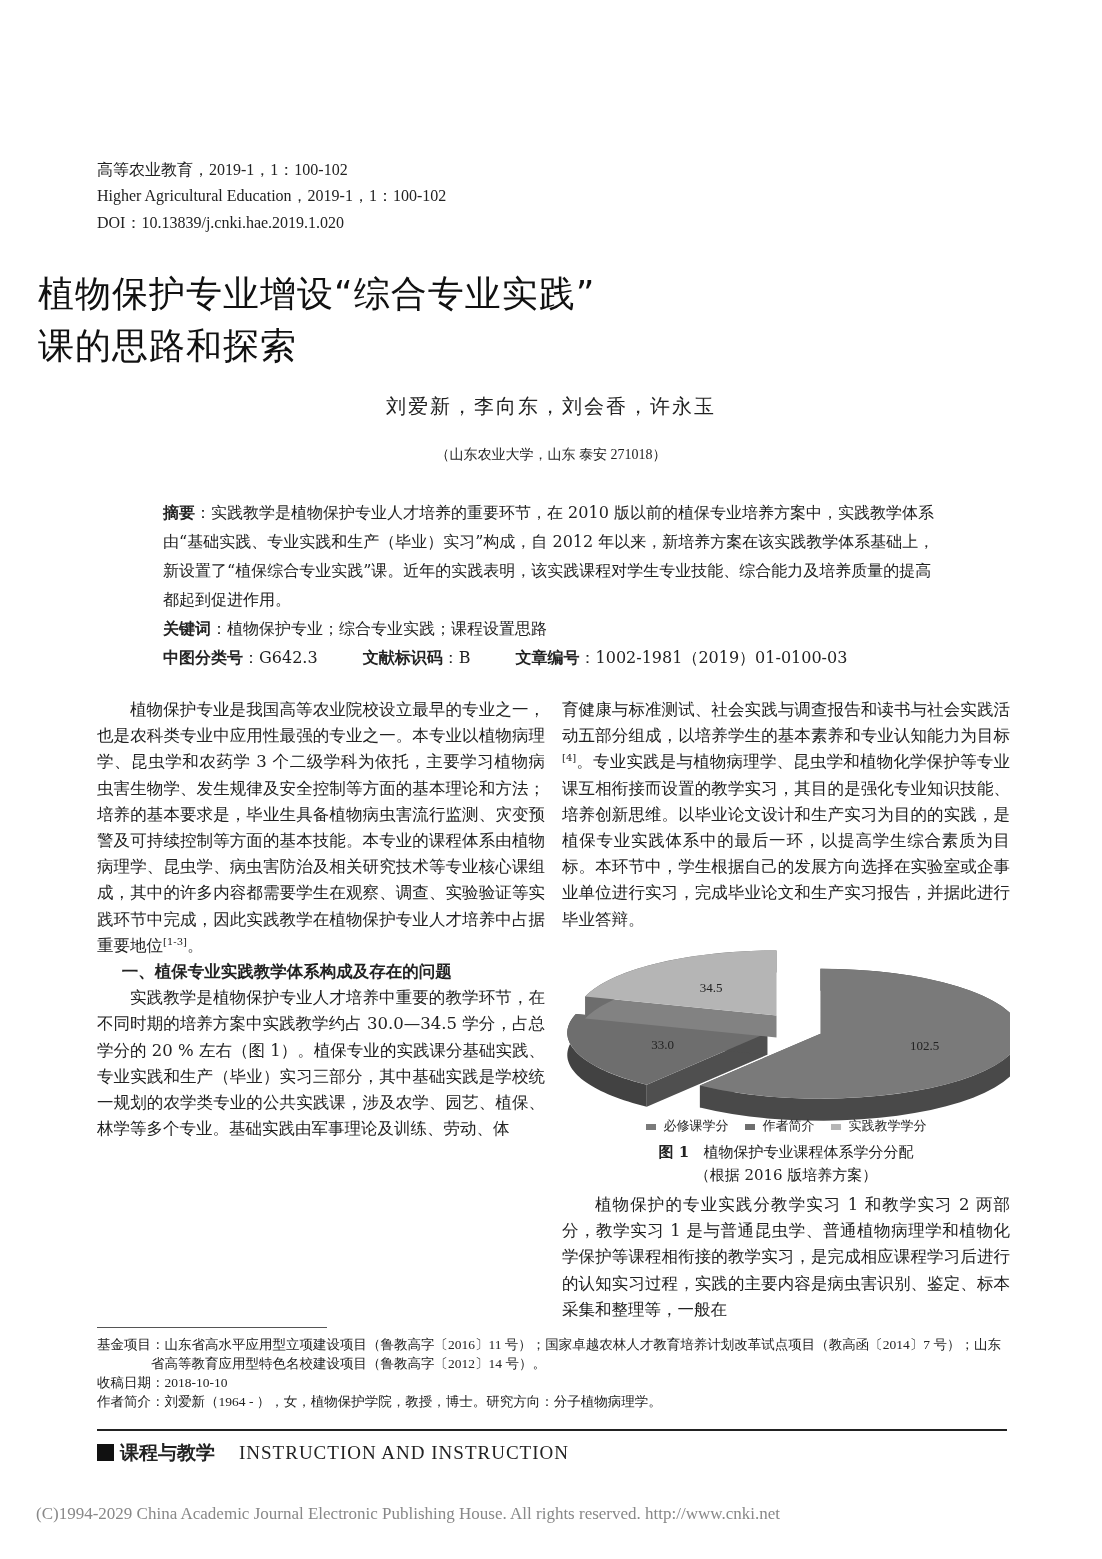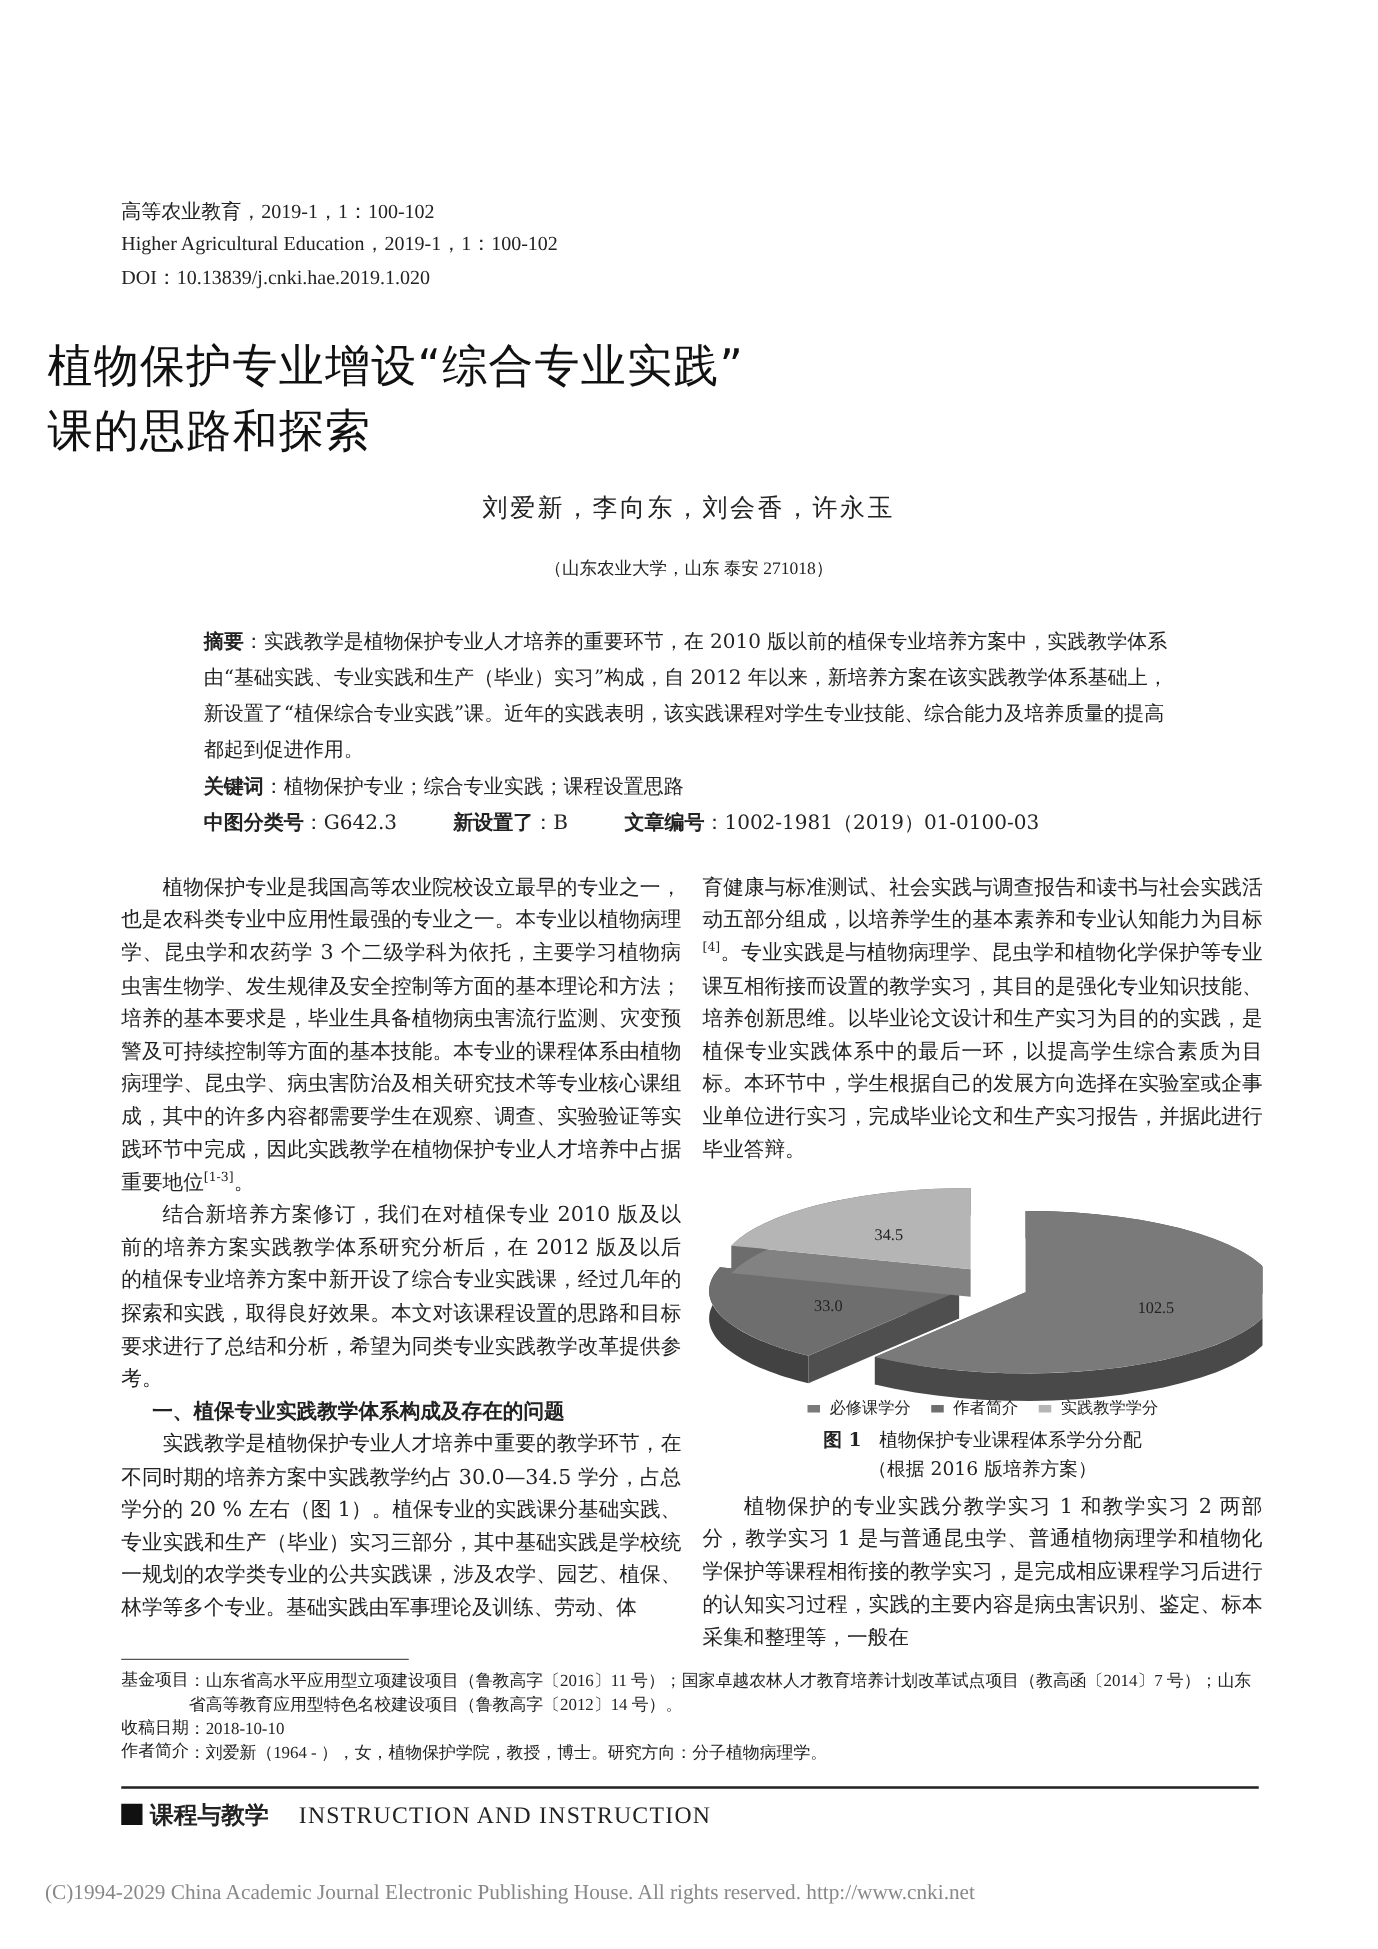"新设置了" b.lbl { text: 新设置了 -> 文献标识码 }
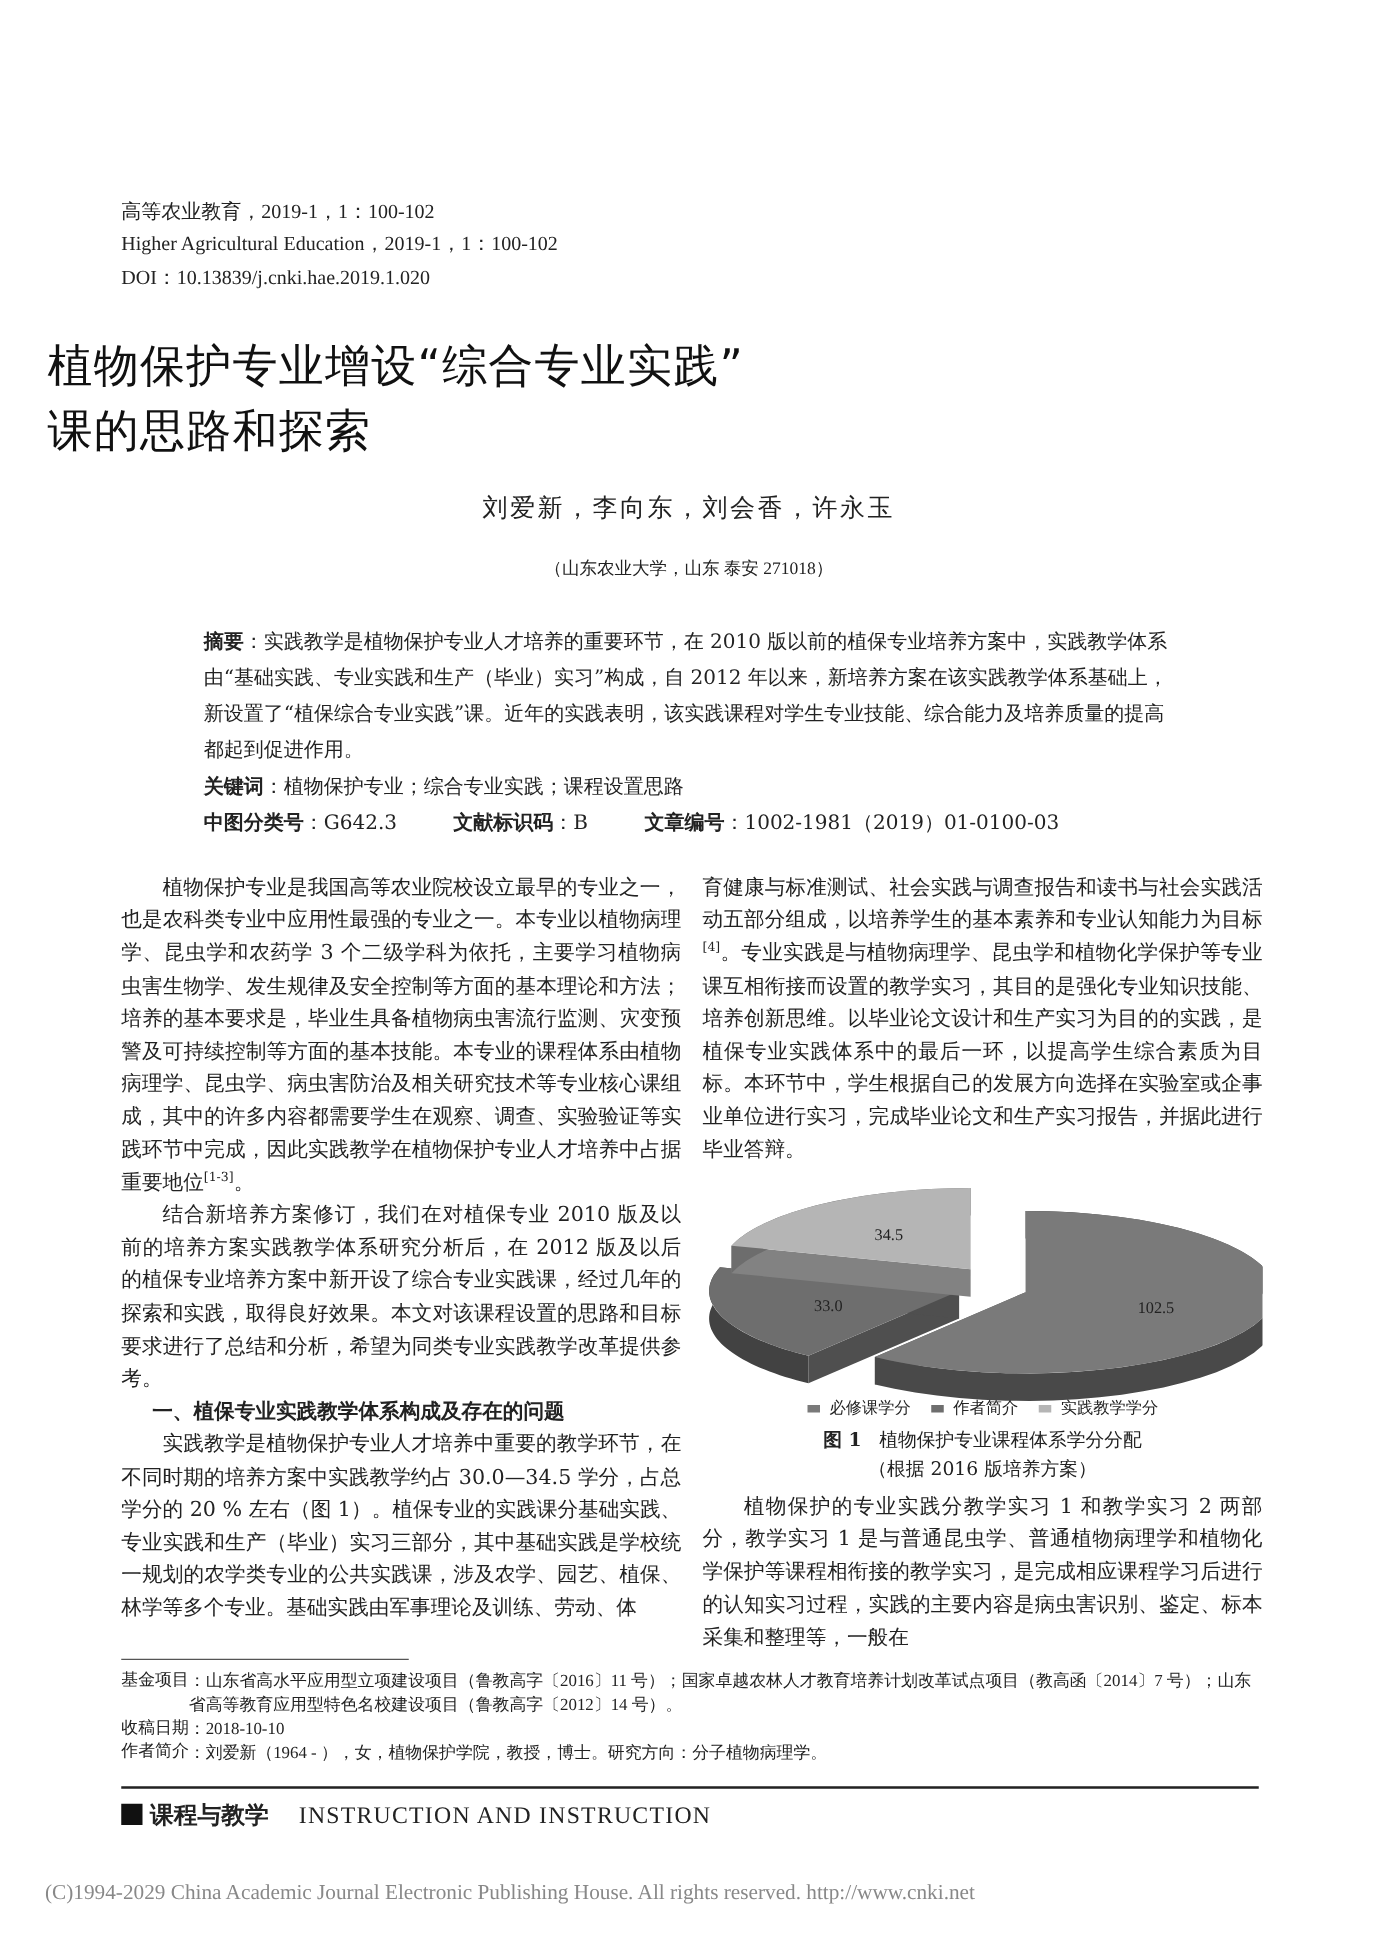"结合新培养方案修订，我们在对植保专业 2010" p { html: <p>结合新培养方案修订，我们在对植保专业 2010 版及以前的培养方案实践教学体系研究分析后，在 2012 版及以后的植保专业培养方案中新开设了综合专业实践课，经过几年的探索和实践，取得良好效果。本文对该课程设置的思路和目标要求进行了总结和分析，希望为同类专业实践教学改革提供参考。</p> -> none }
